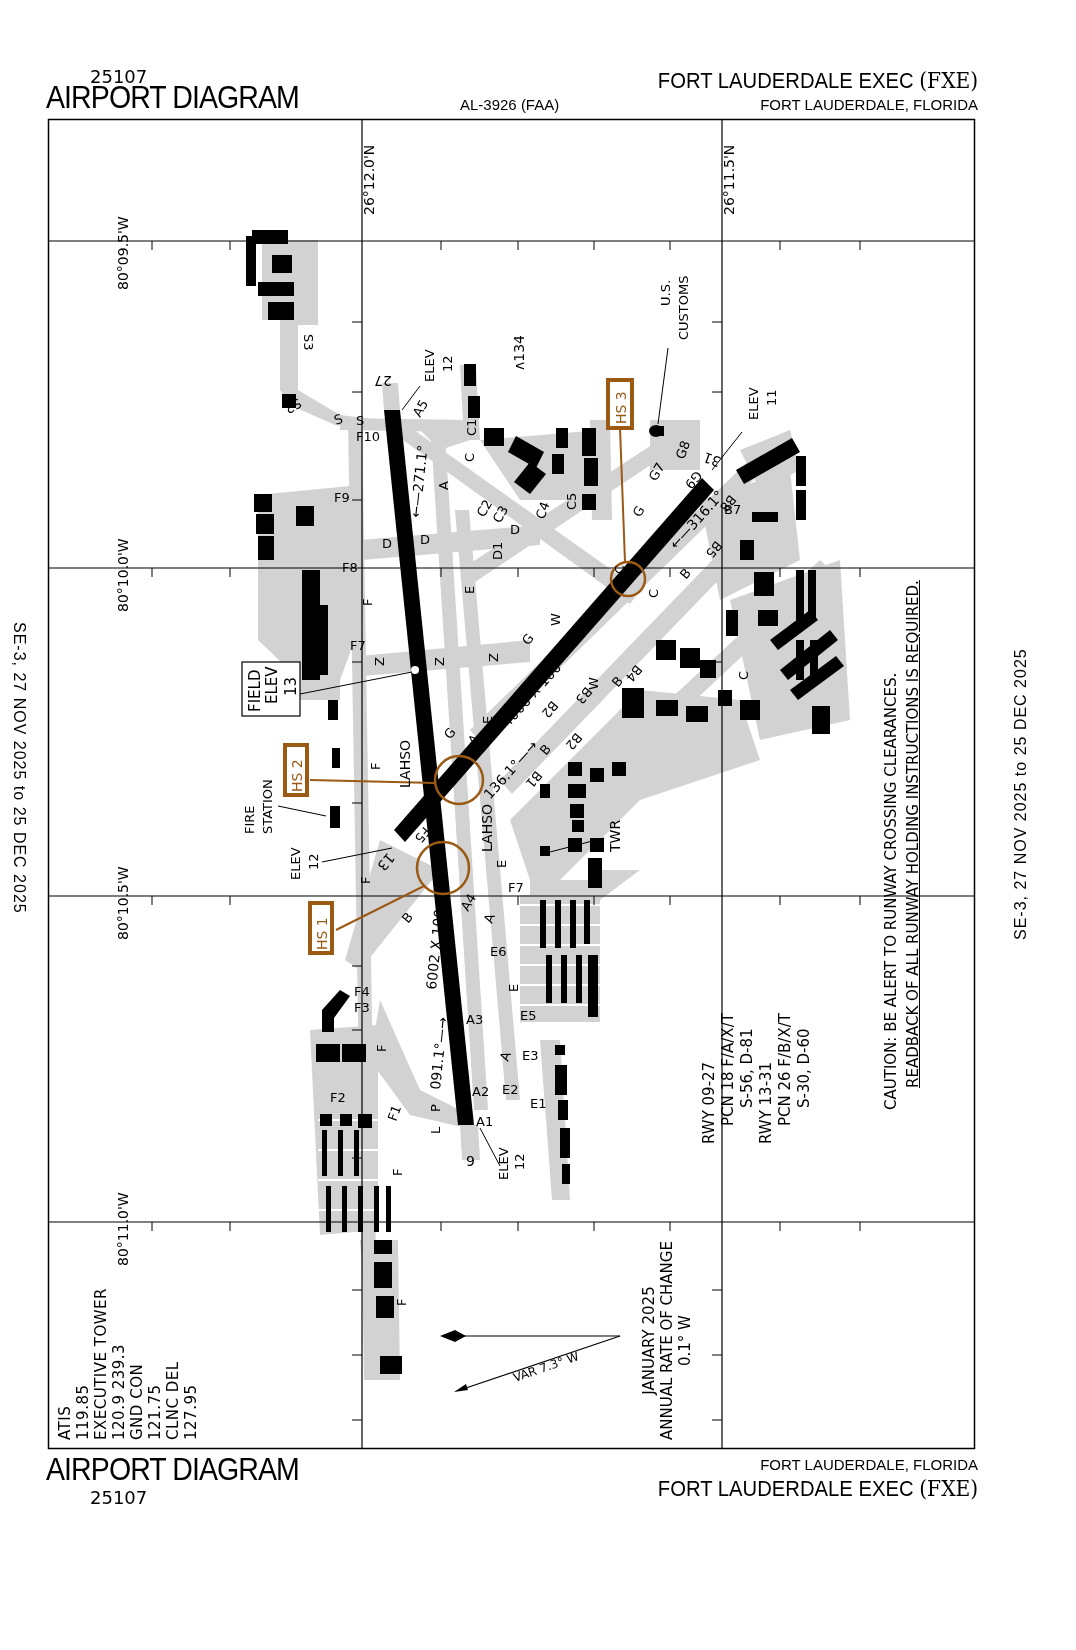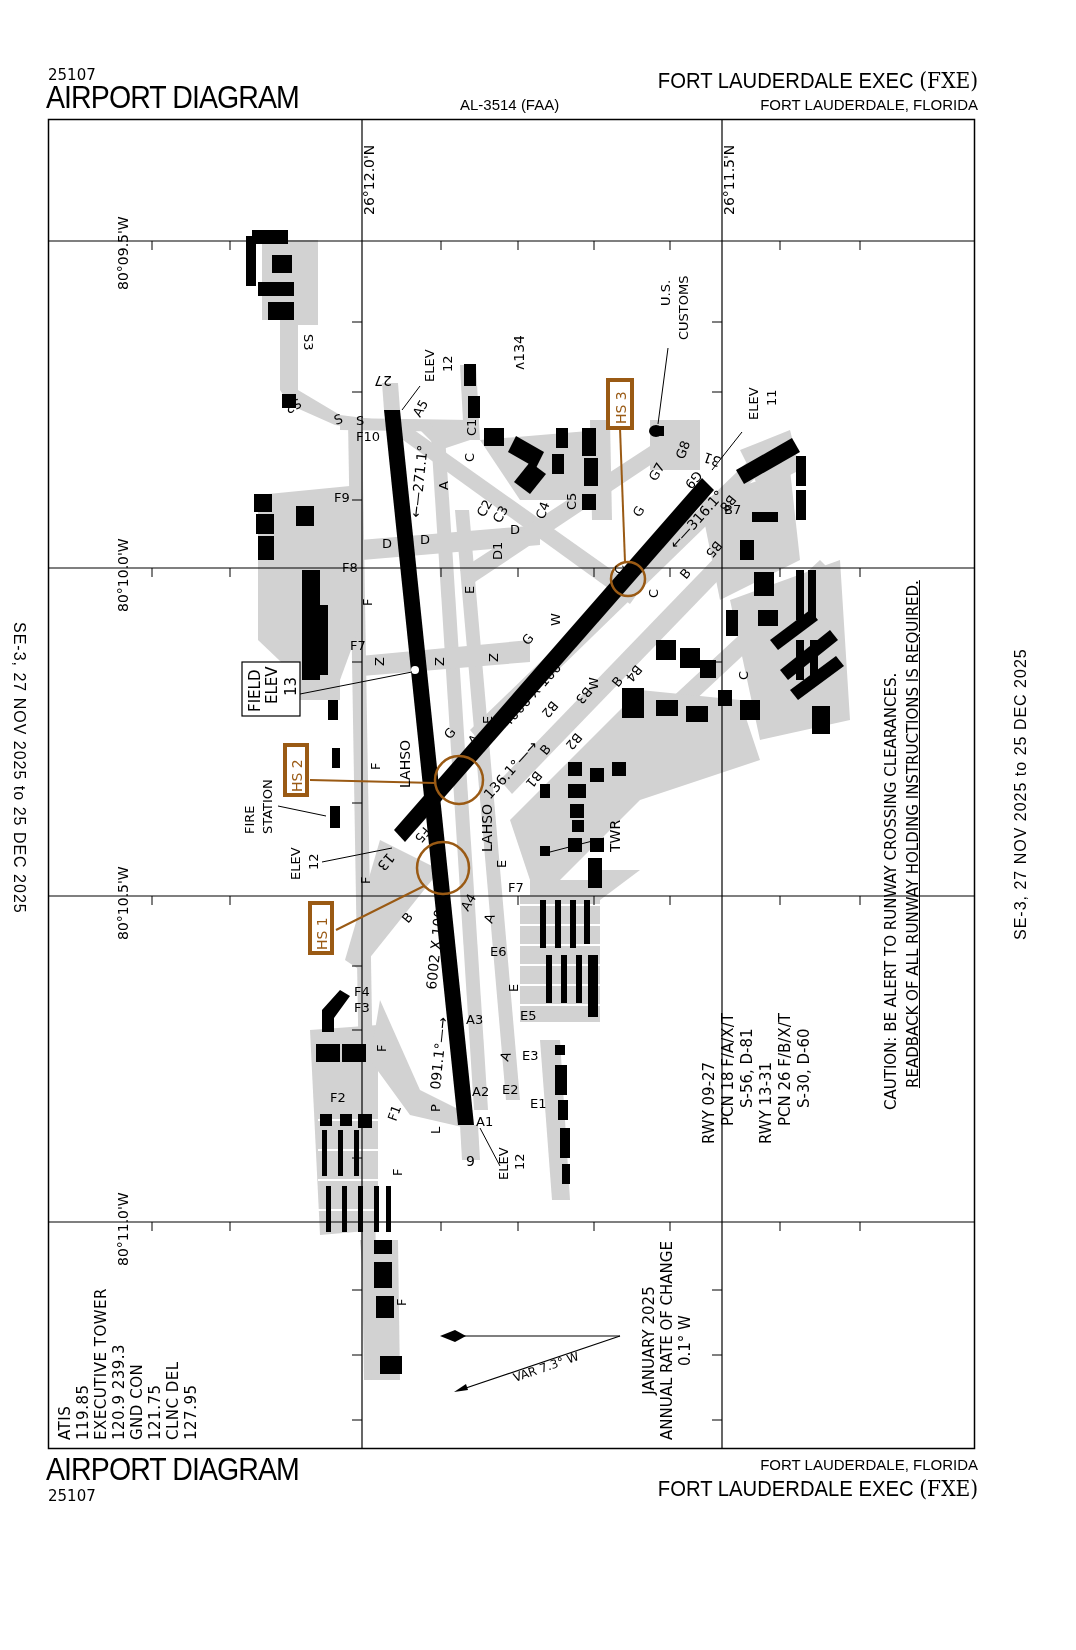"25107" .hdr-num { font-size: 15px -> 18px; margin-left: none -> 42px }
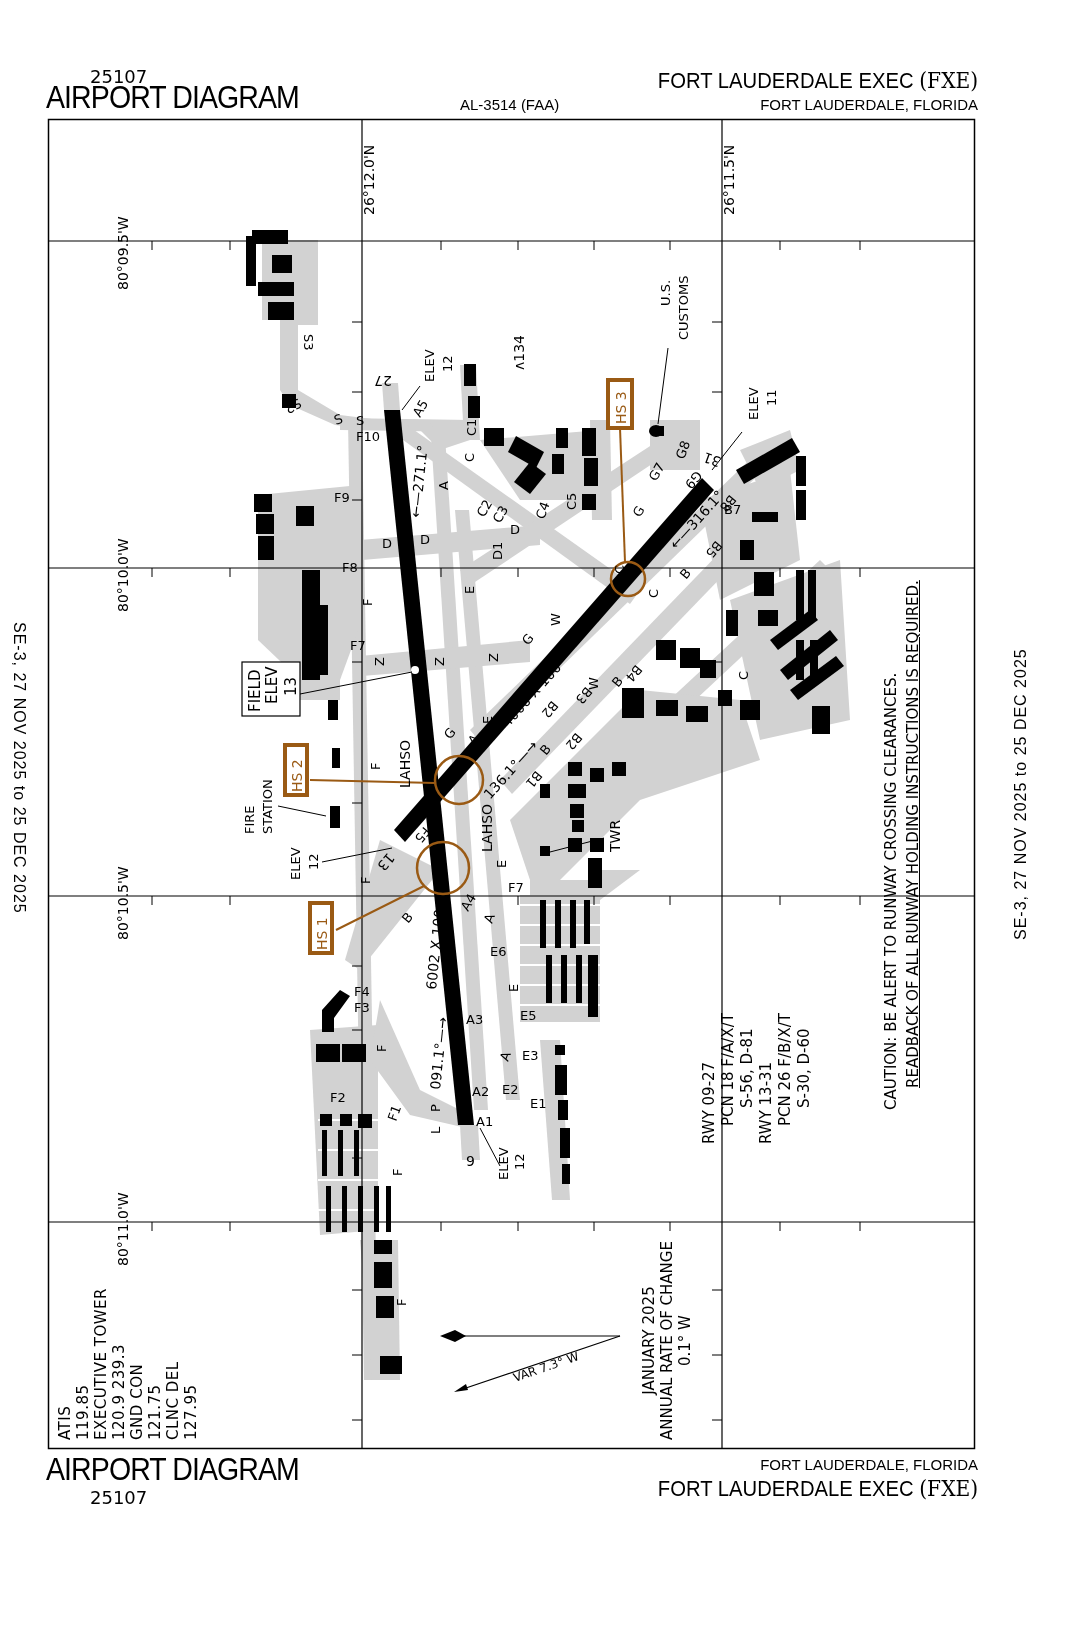"AL-3514 (FAA)" div.abs { text: AL-3514 -> AL-3926 }
